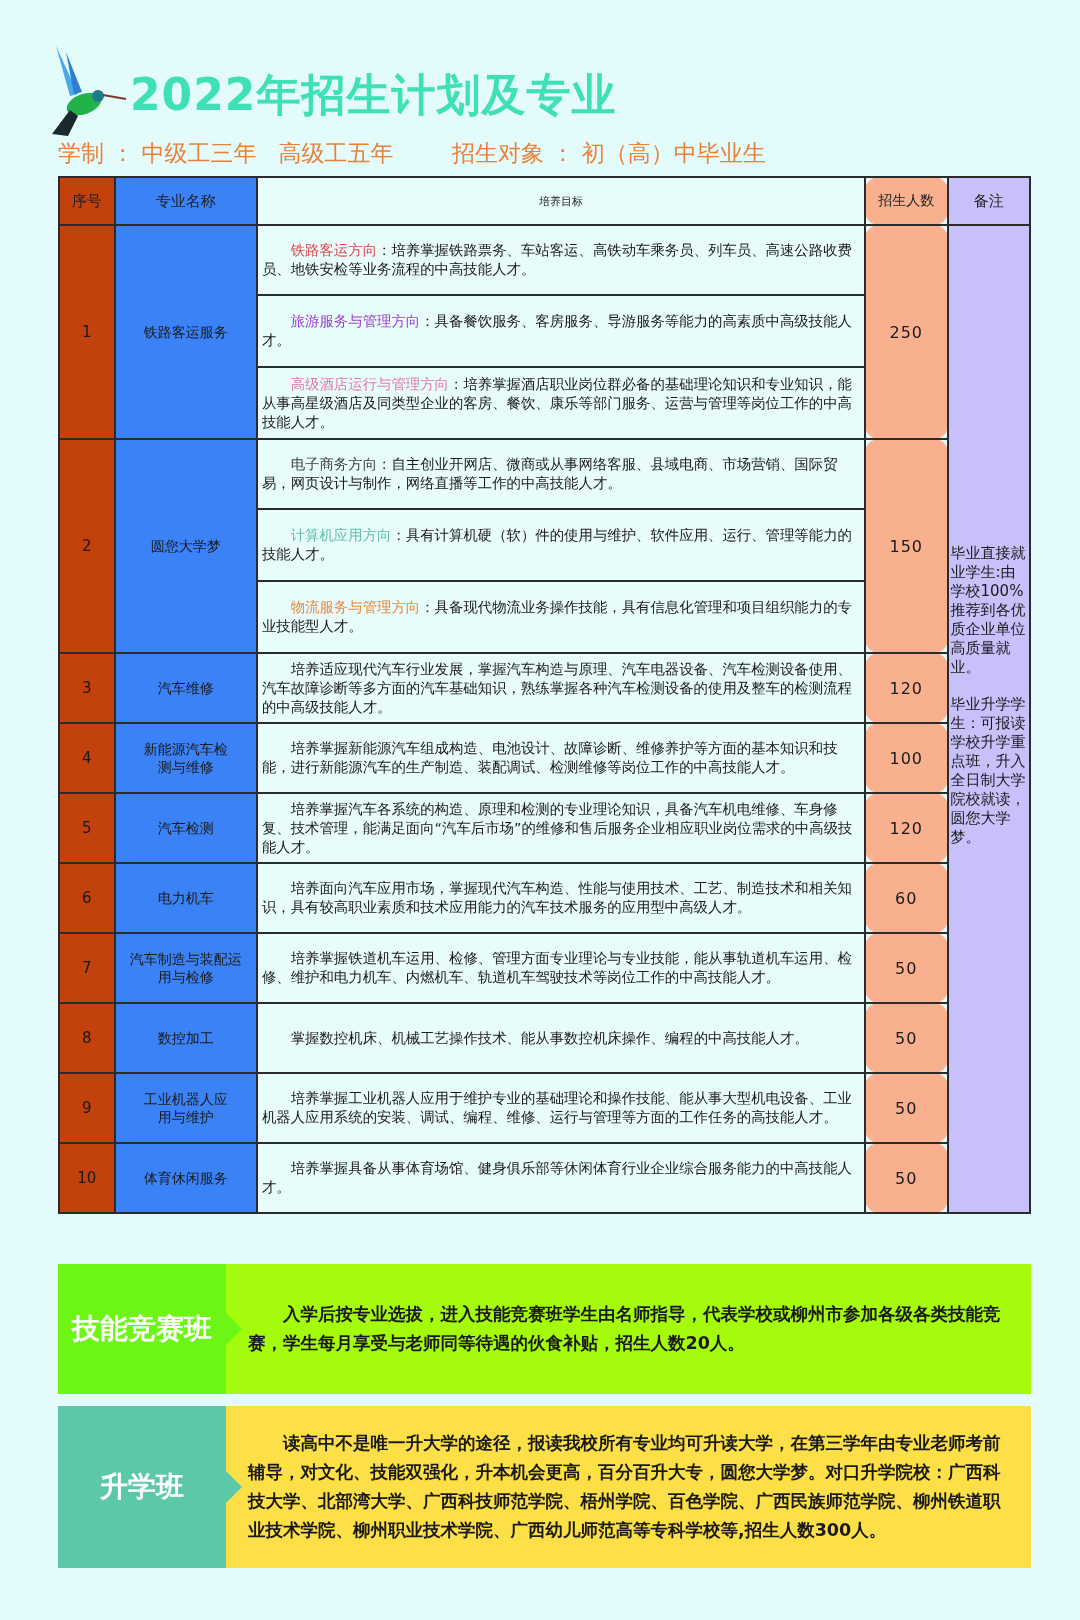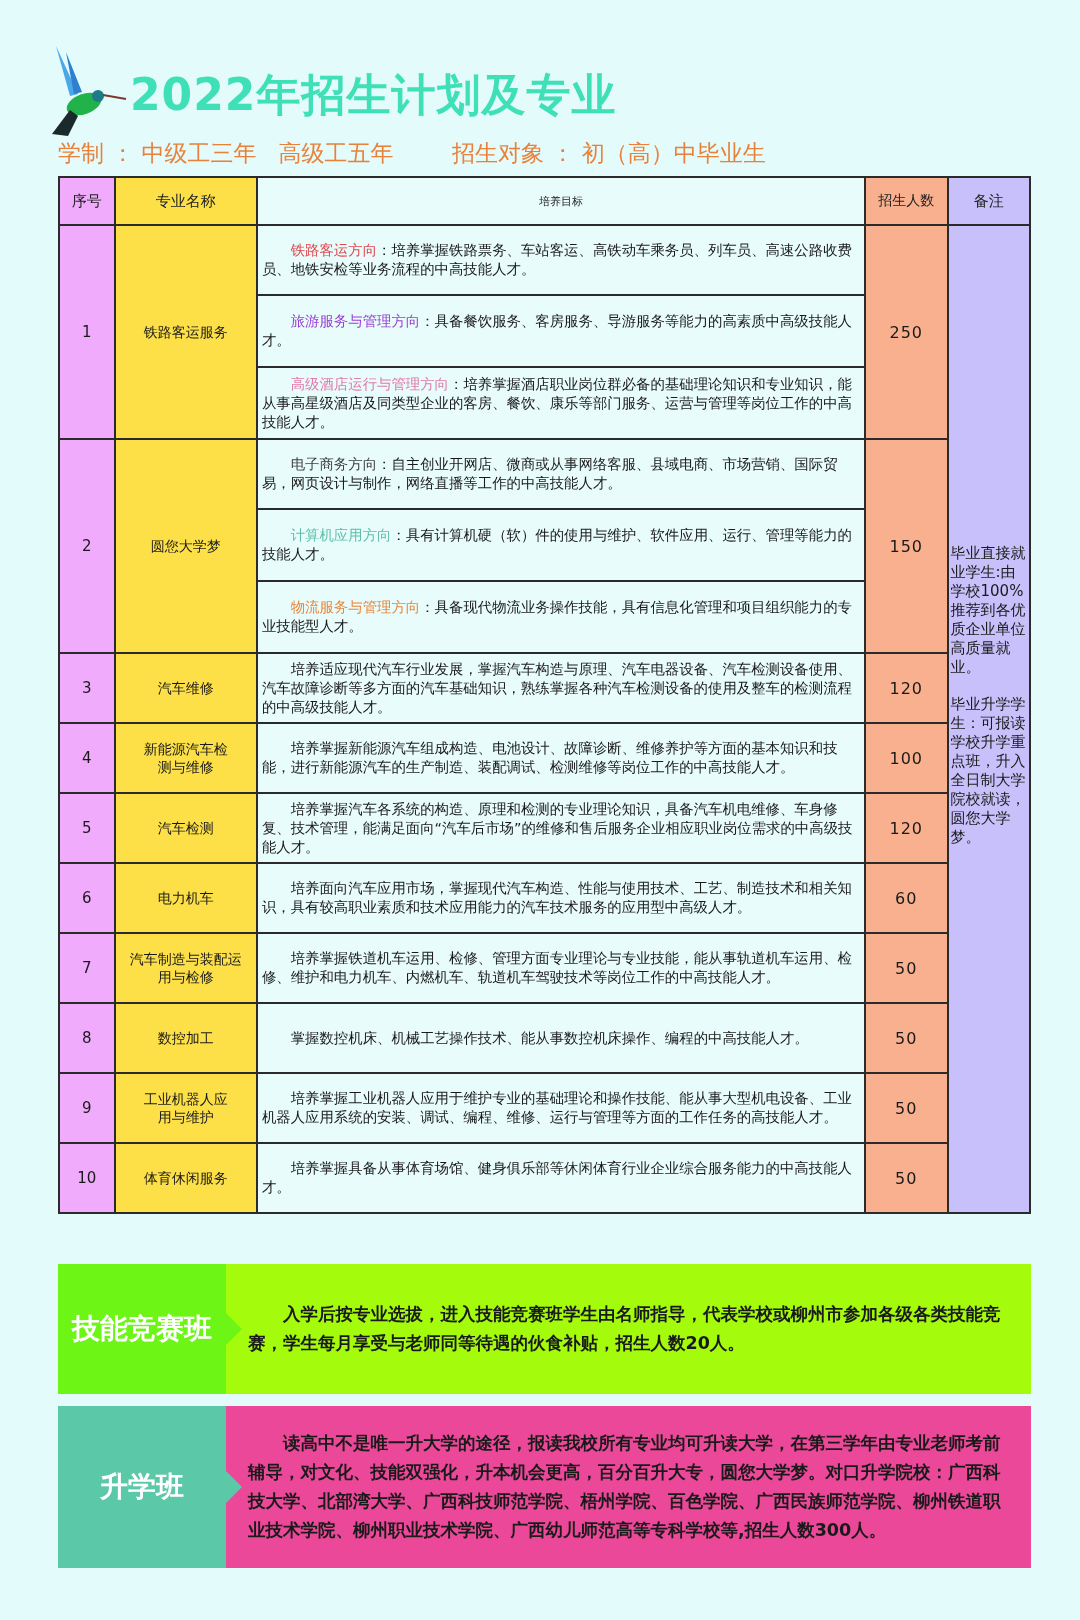"序号" .c-no { background: #f0abfc -> #c2410c }
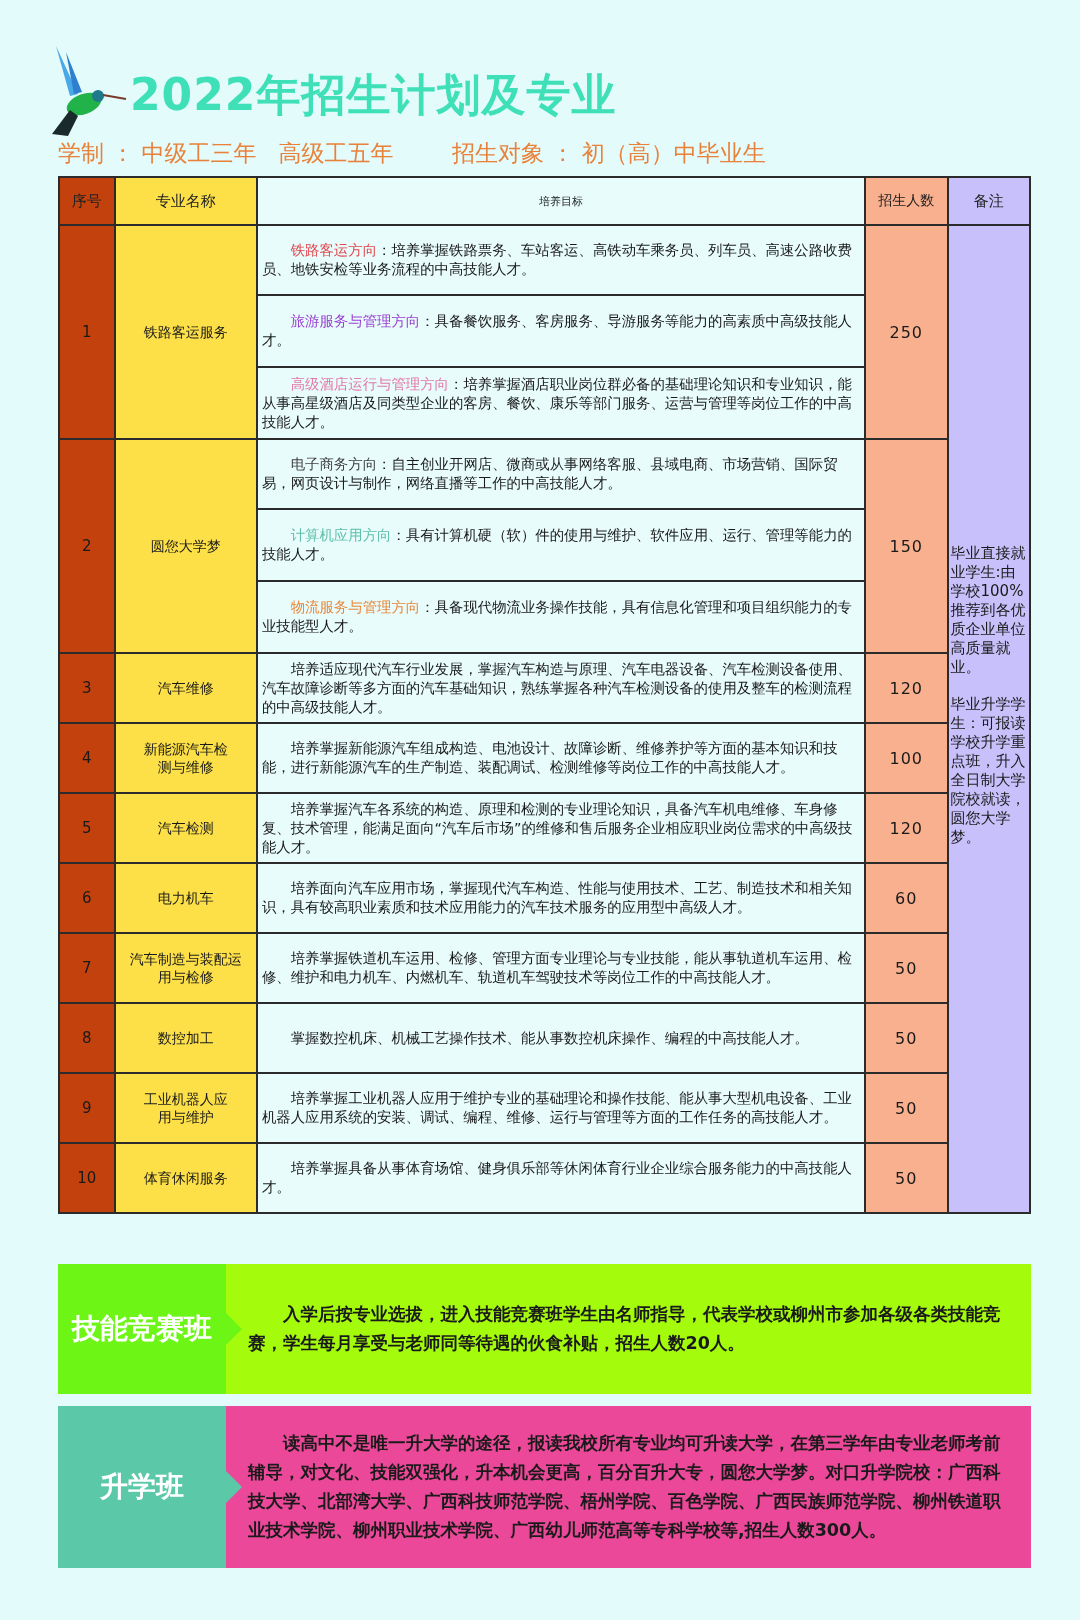"专业名称" .c-name { background: #fde047 -> #3b82f6 }
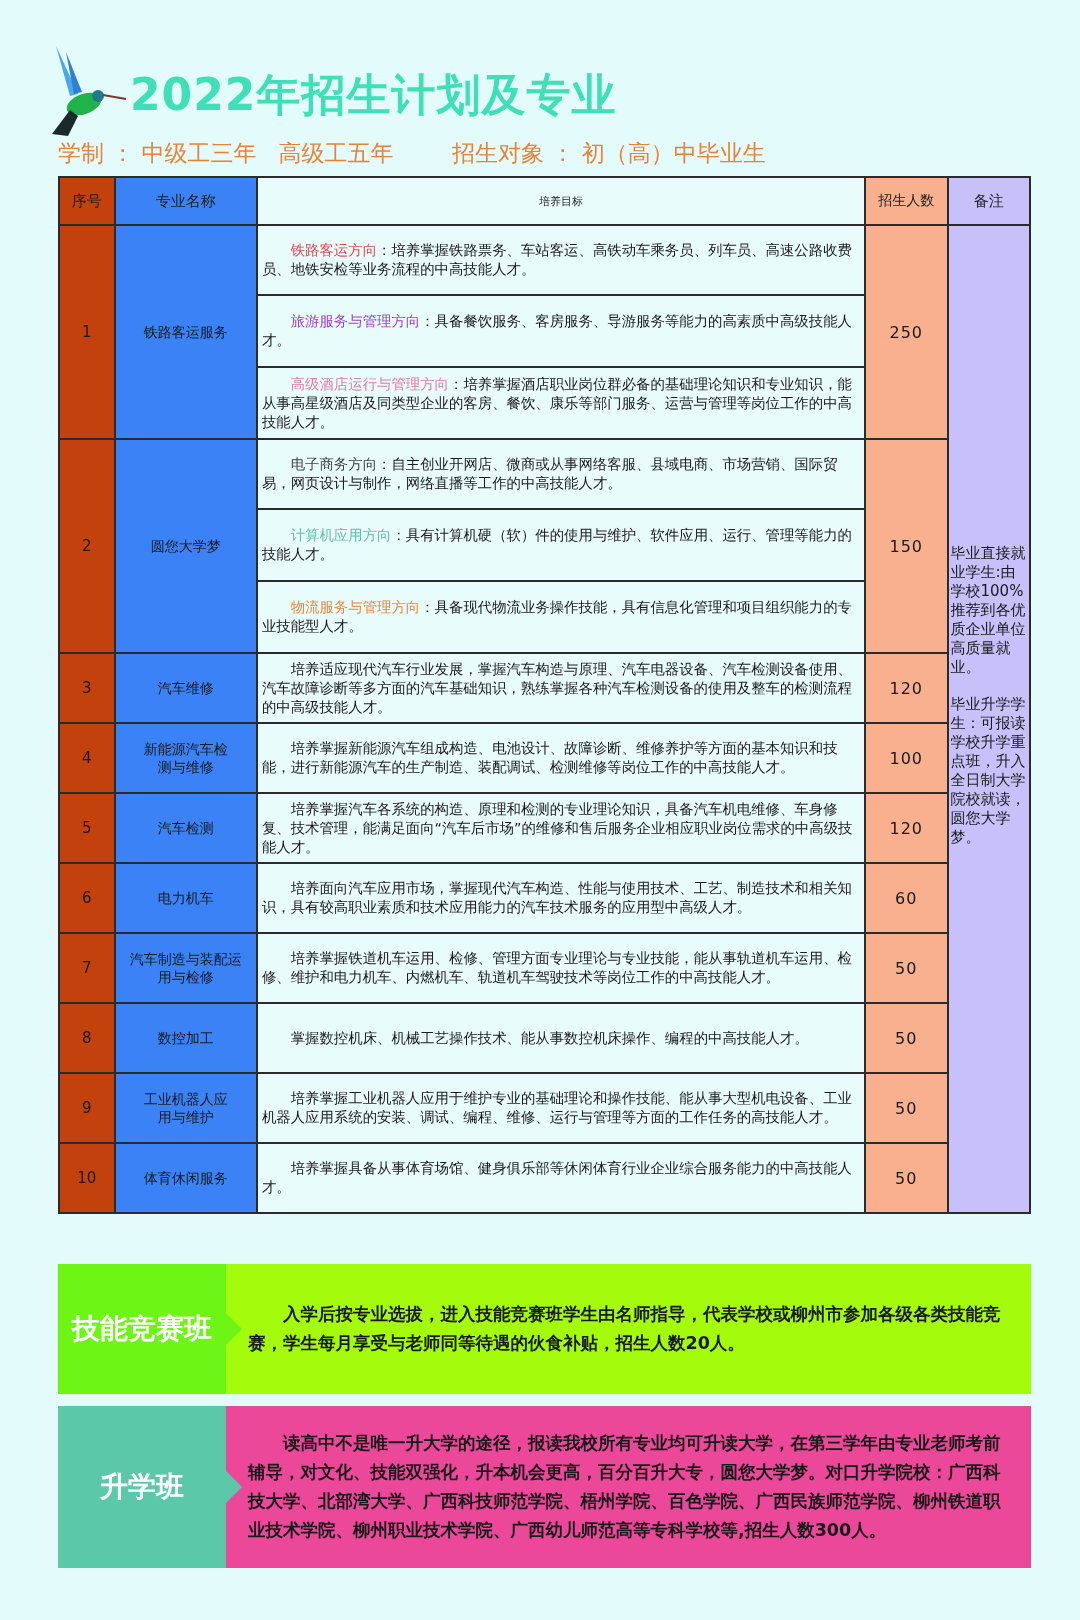"招生人数" .c-count { border-radius: none -> 14px }
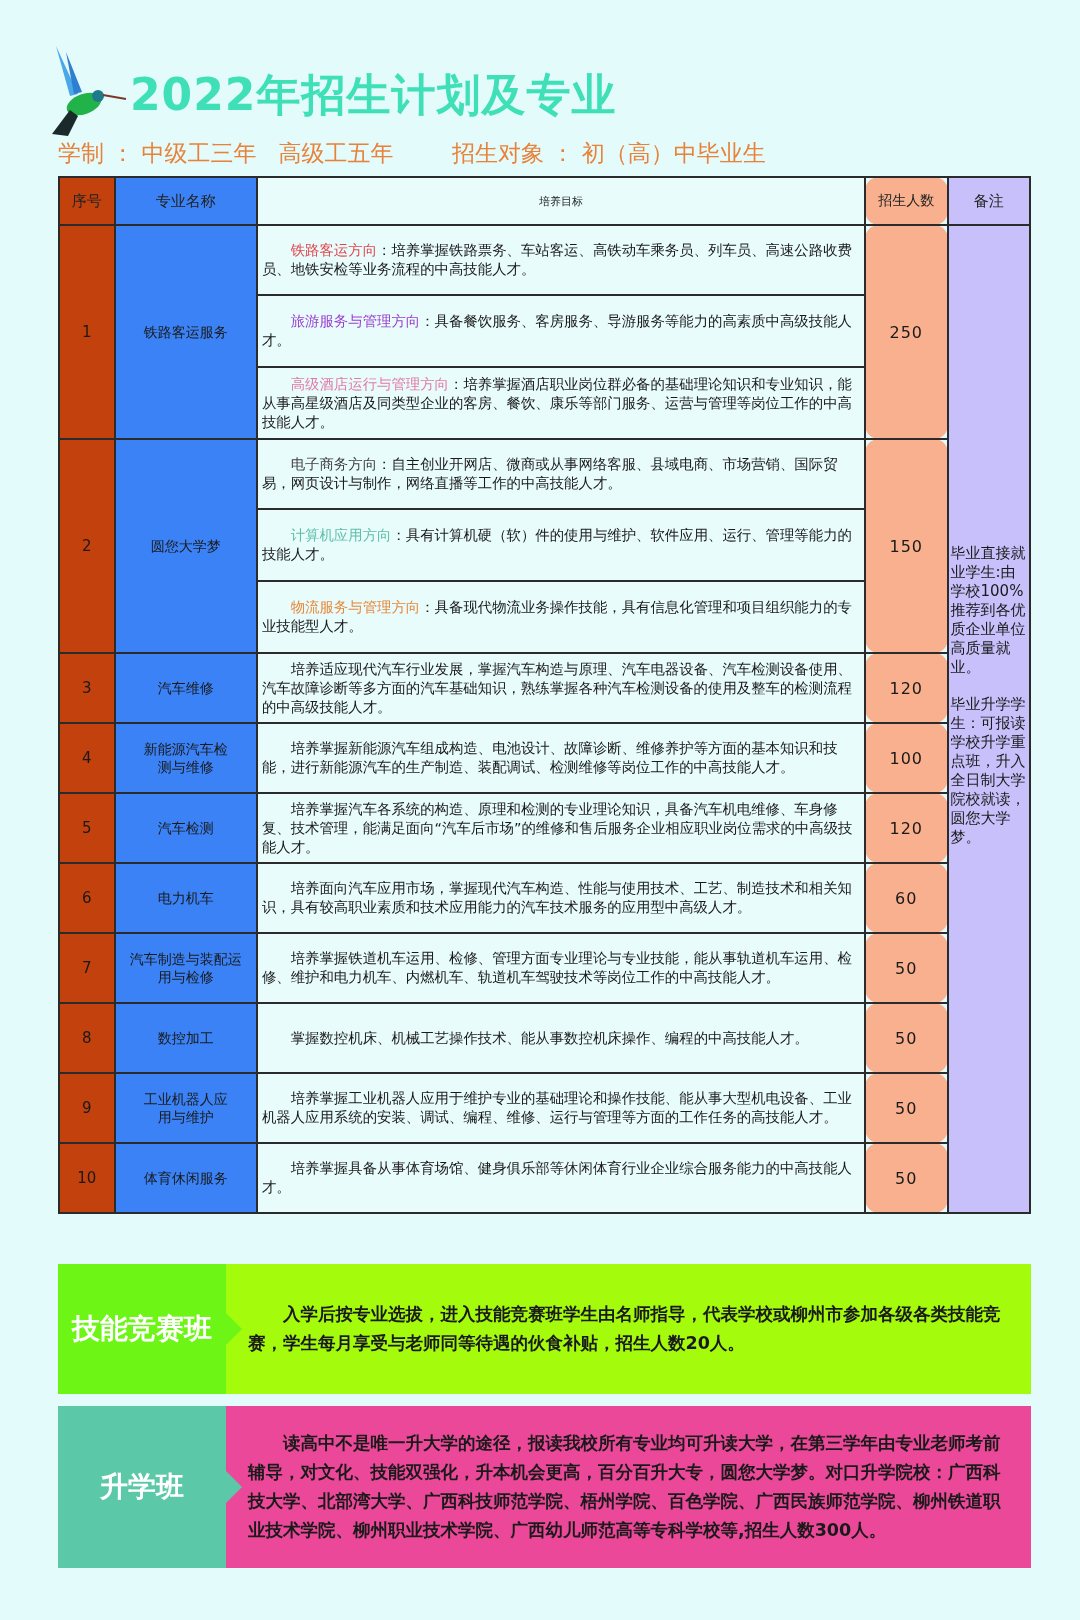"读高中不是唯一升大学的途径，报读我校所有专业均可升读大学，在第三学年由专业老师考" .b2 .body { background: #ec4899 -> #fde047 }
